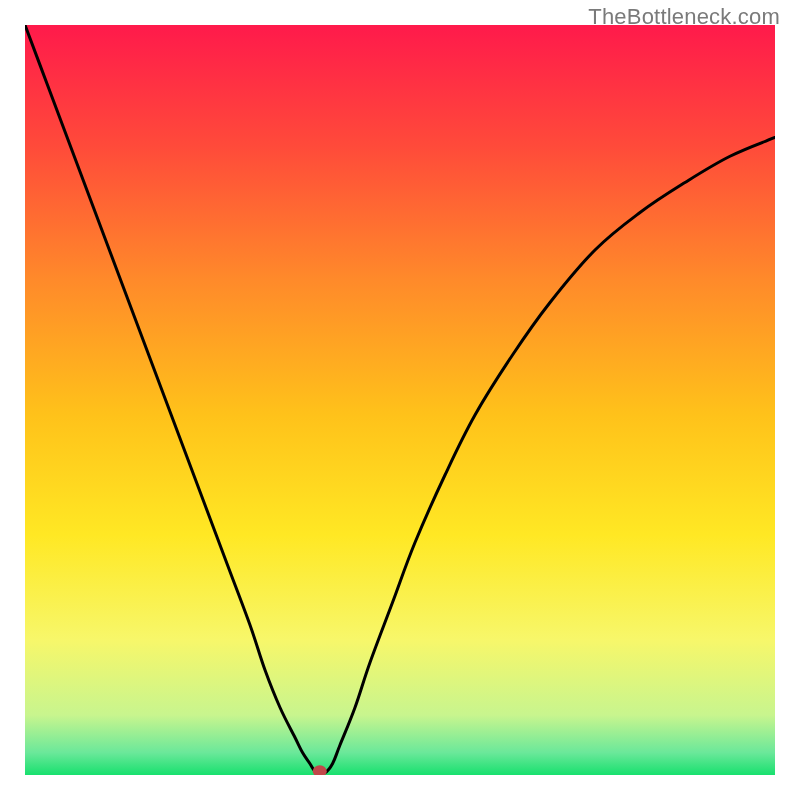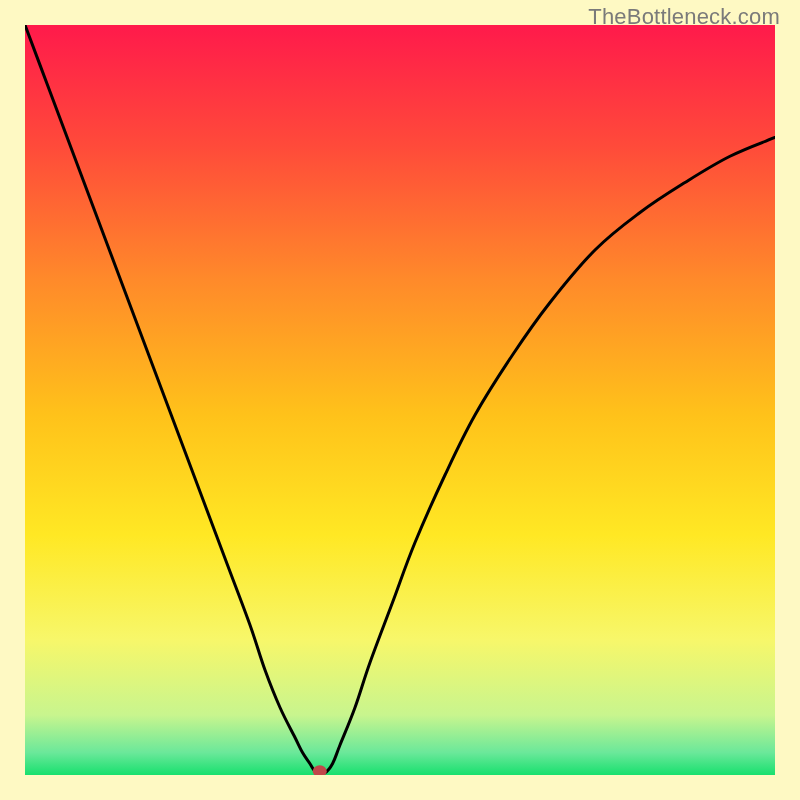"TheBottleneck.com" .frame { background: #fef9c3 -> #ffffff }
